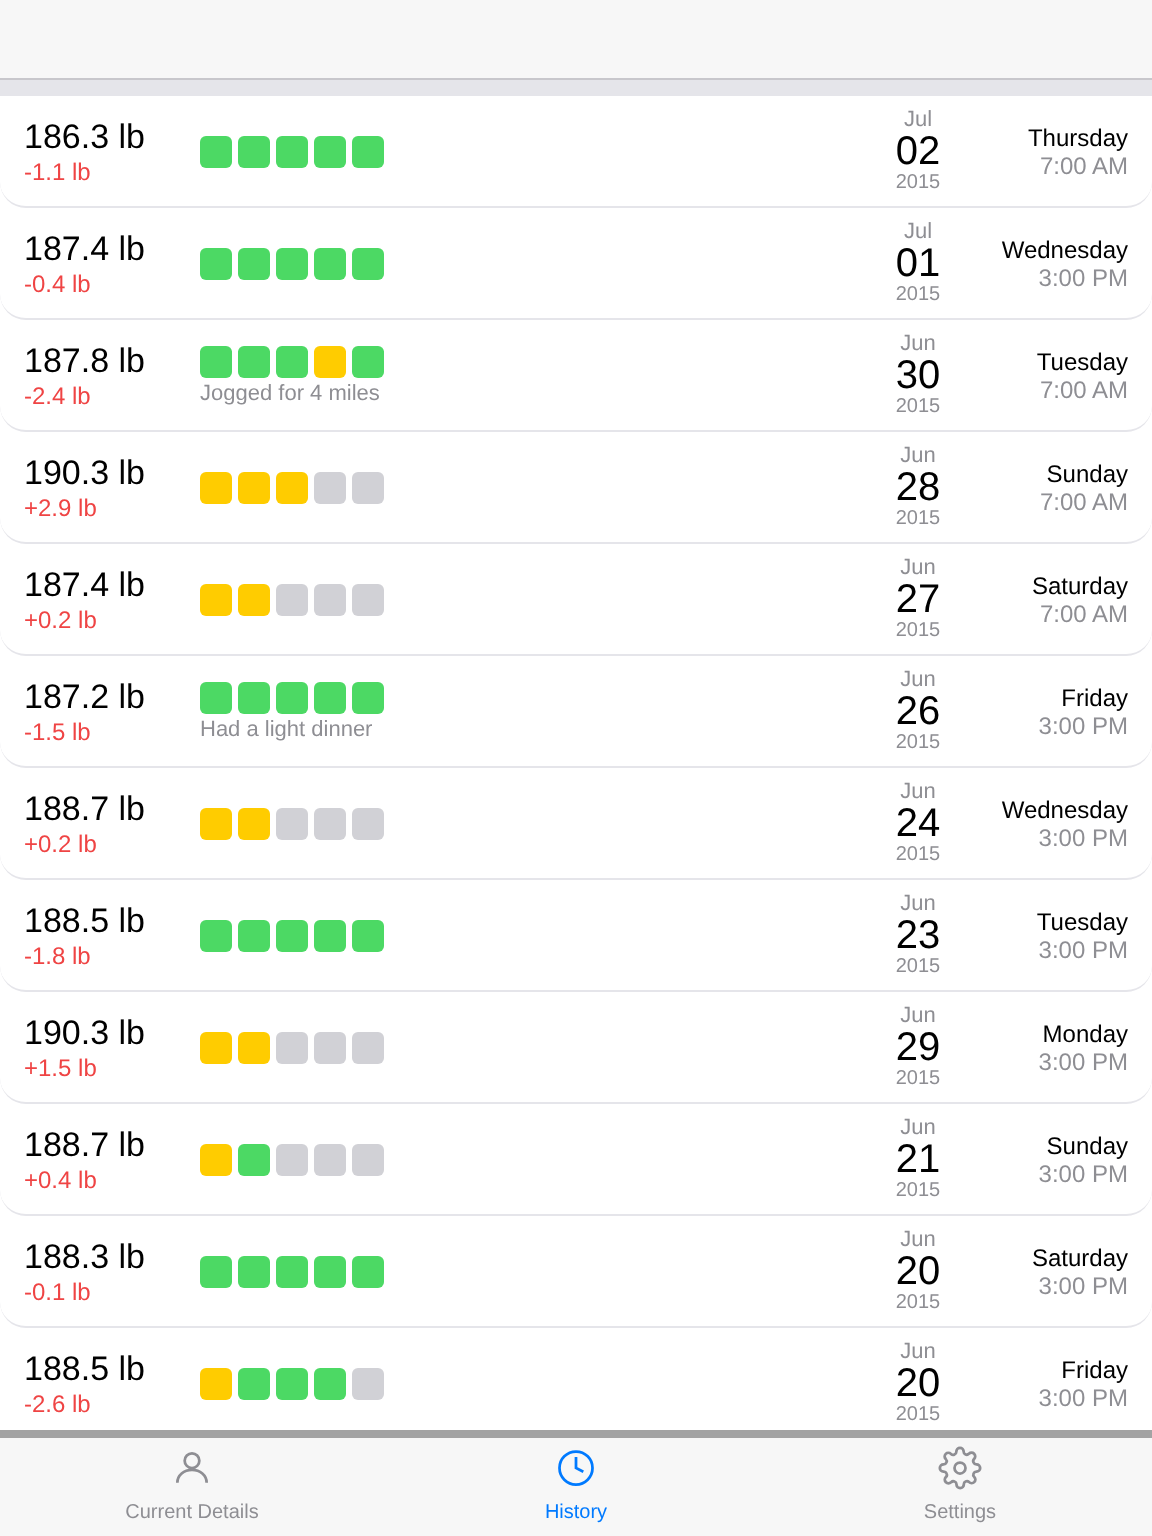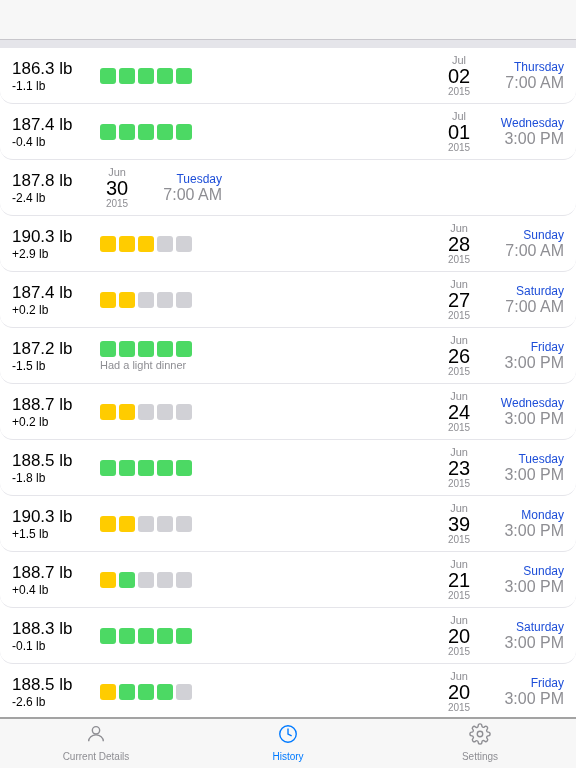"Thursday" .day-name { color: #1d4ed8 -> #000000 }
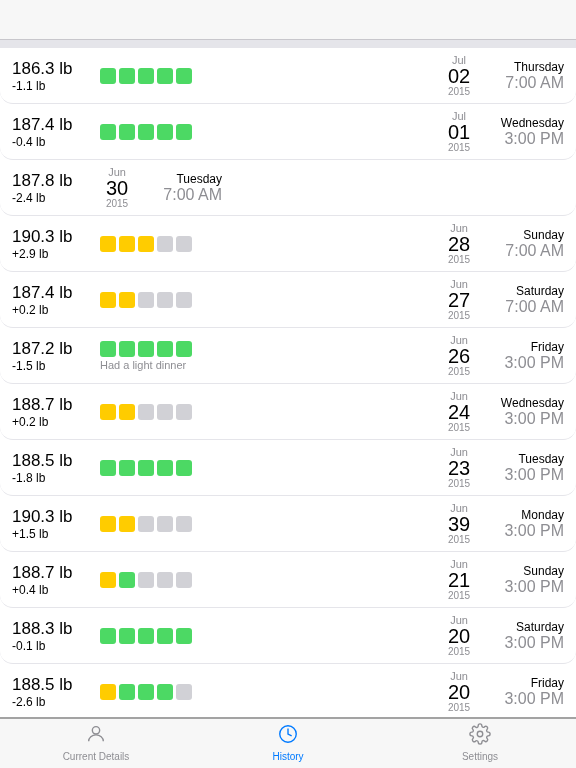"-1.1 lb" .weight-delta { color: #000000 -> #ef4444 }
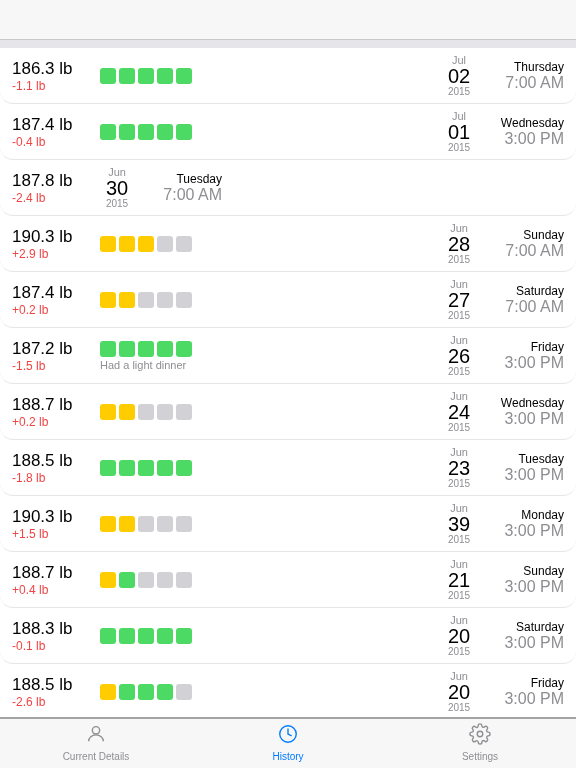"7:00 AM" .time-str { font-size: 16px -> 12px }
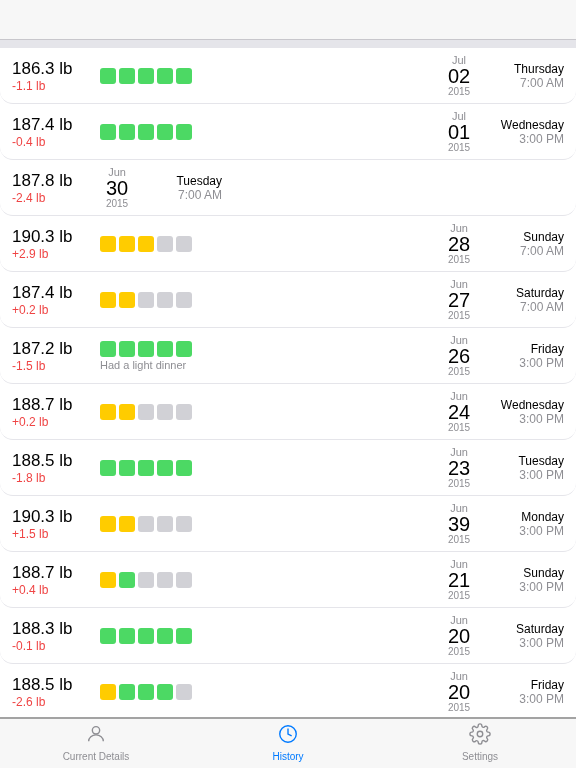"Jogged for 4 miles" div.middle-col { html: none -> <div> <div> <div></div> <div></div> <div></div> <div></div> <div></div> </div> <div>Jogged for 4 miles</div> </div> }
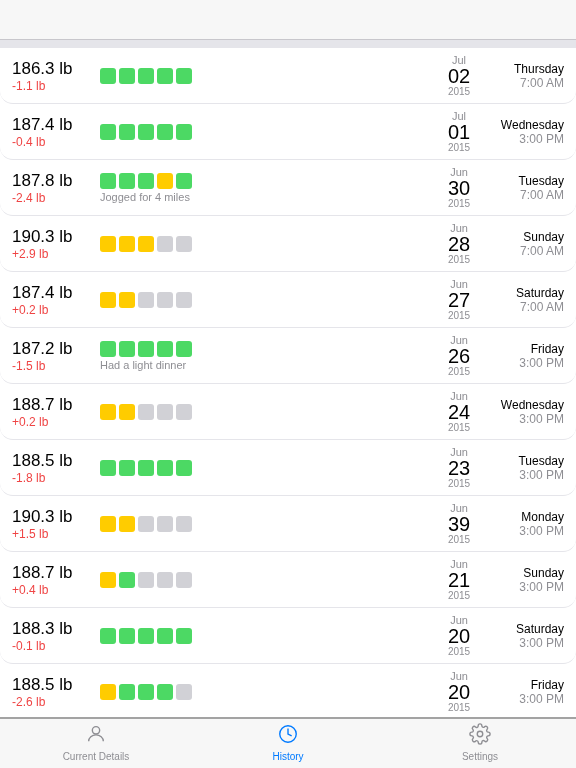"39" div.date-day { text: 39 -> 29 }
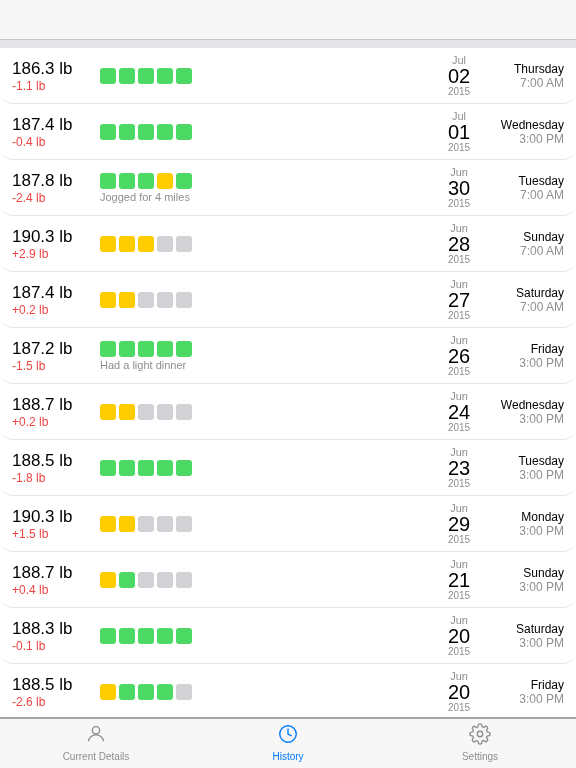"Current Details" .tab-bar { border-top: 2px solid #a3a3a3 -> 4px solid #a3a3a3 }
